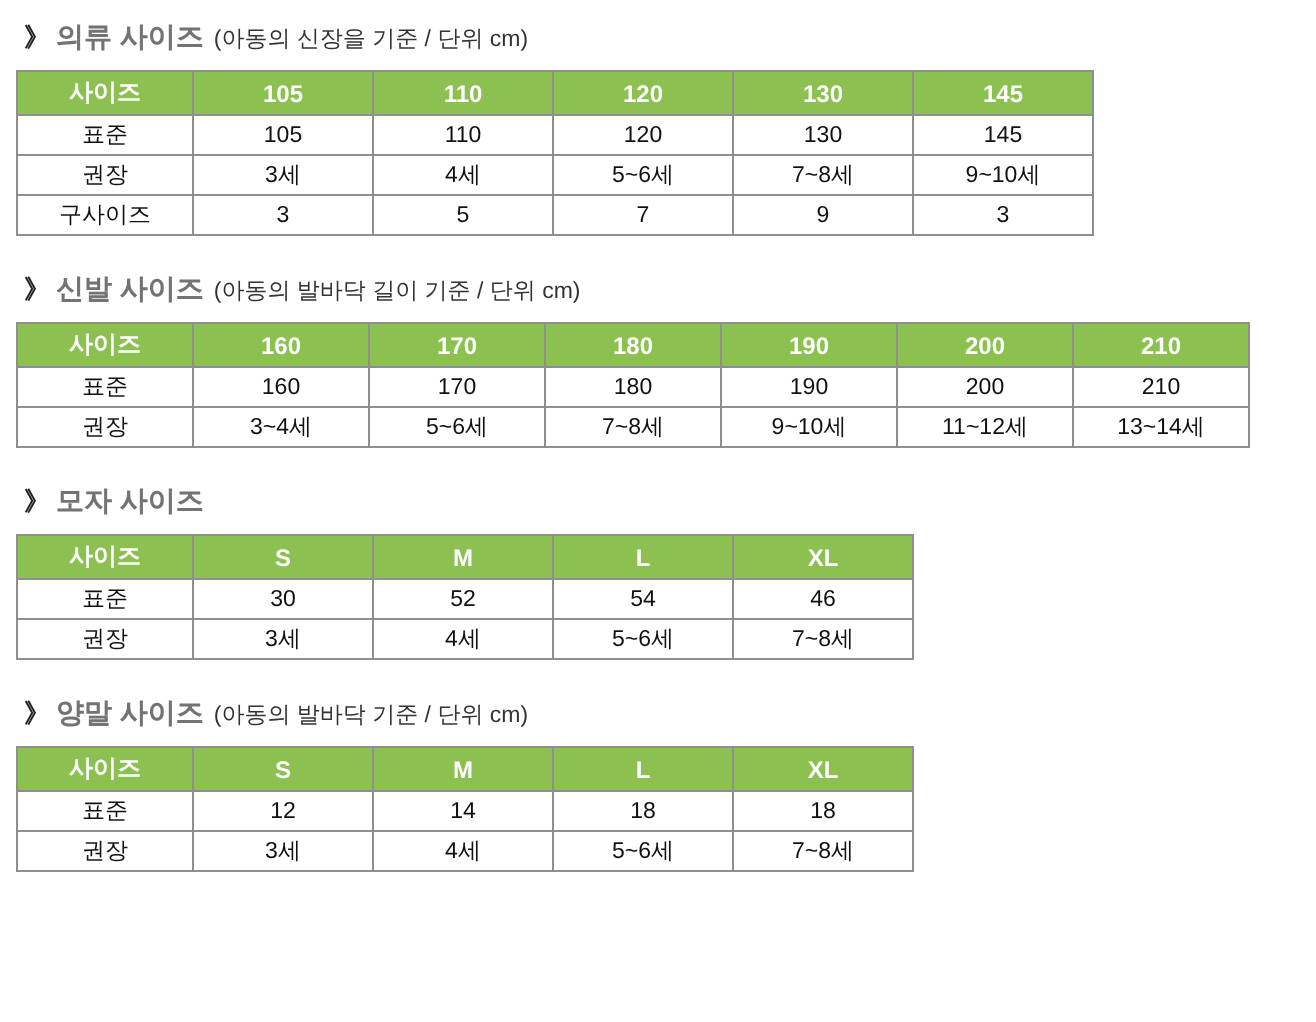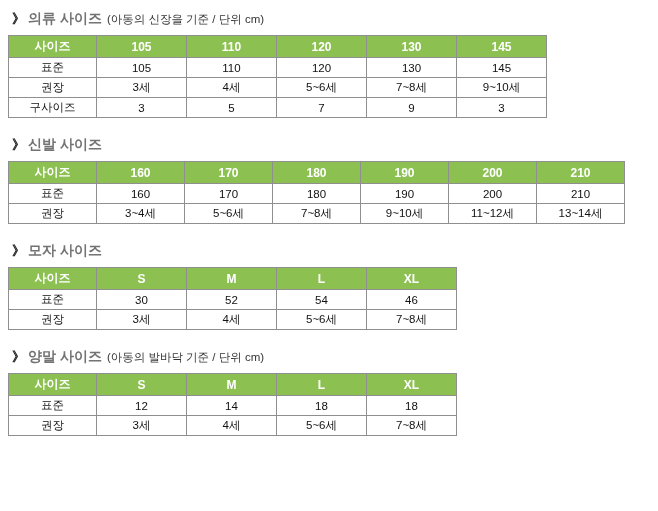"(아동의 발바닥 길이 기준 /" span.sec-sub { html: none -> <span>(아동의 발바닥 길이 기준 / 단위 cm)</span> }
